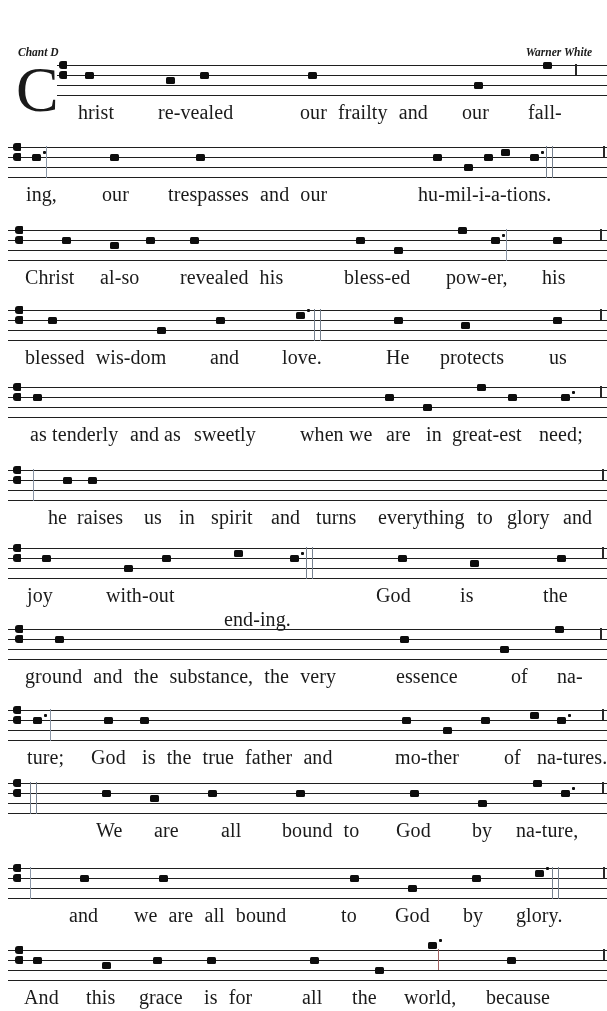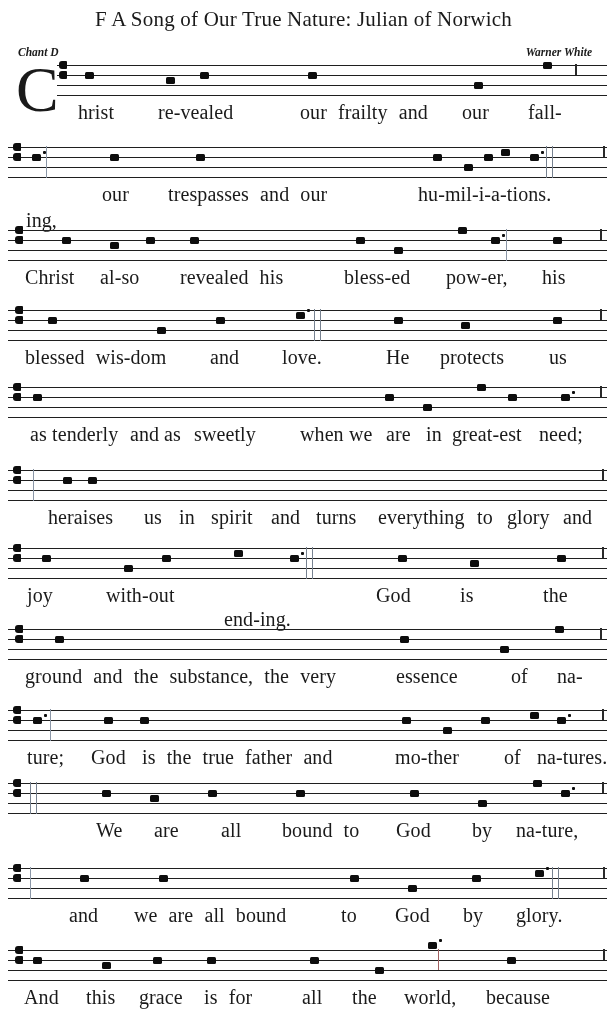"F A Song of Our" div.title { html: <div>F A Song of Our True Nature: Julian of Norwich</div> -> none }
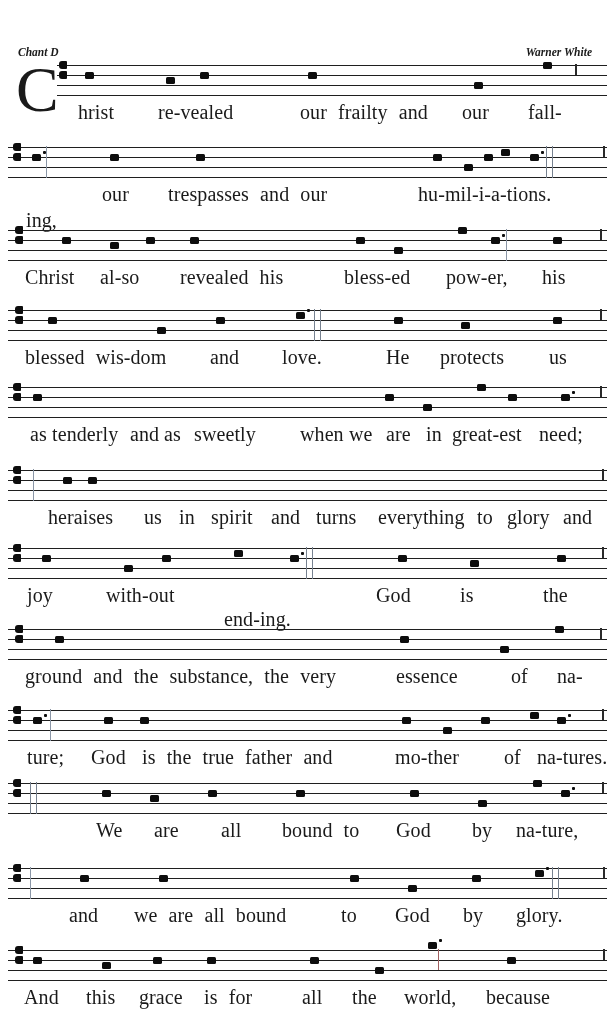"ing," div.lyric { margin-top: 26px -> none }
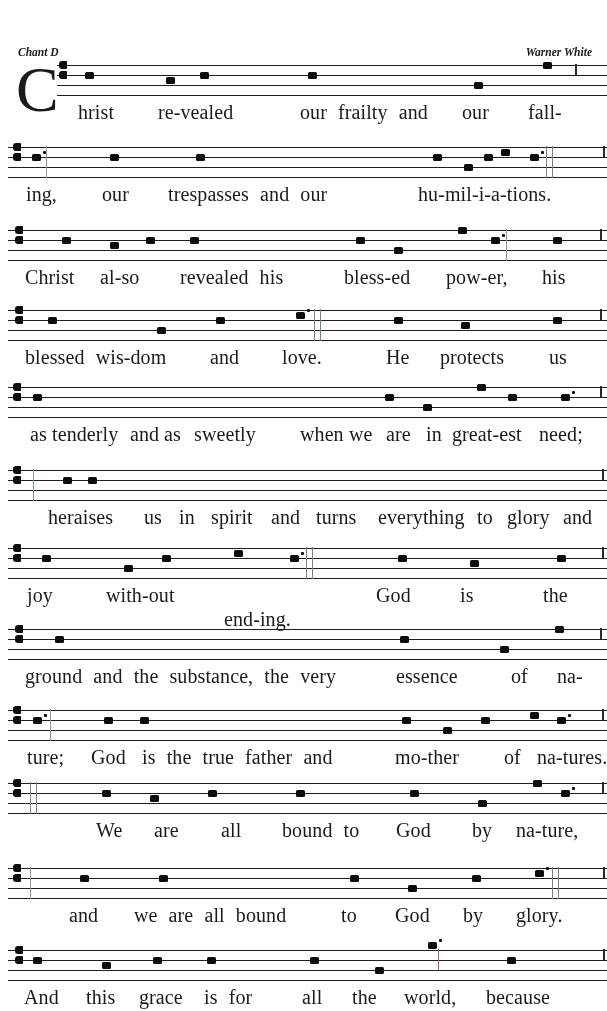"raises" div.lyric { left: 67px -> 77px }
